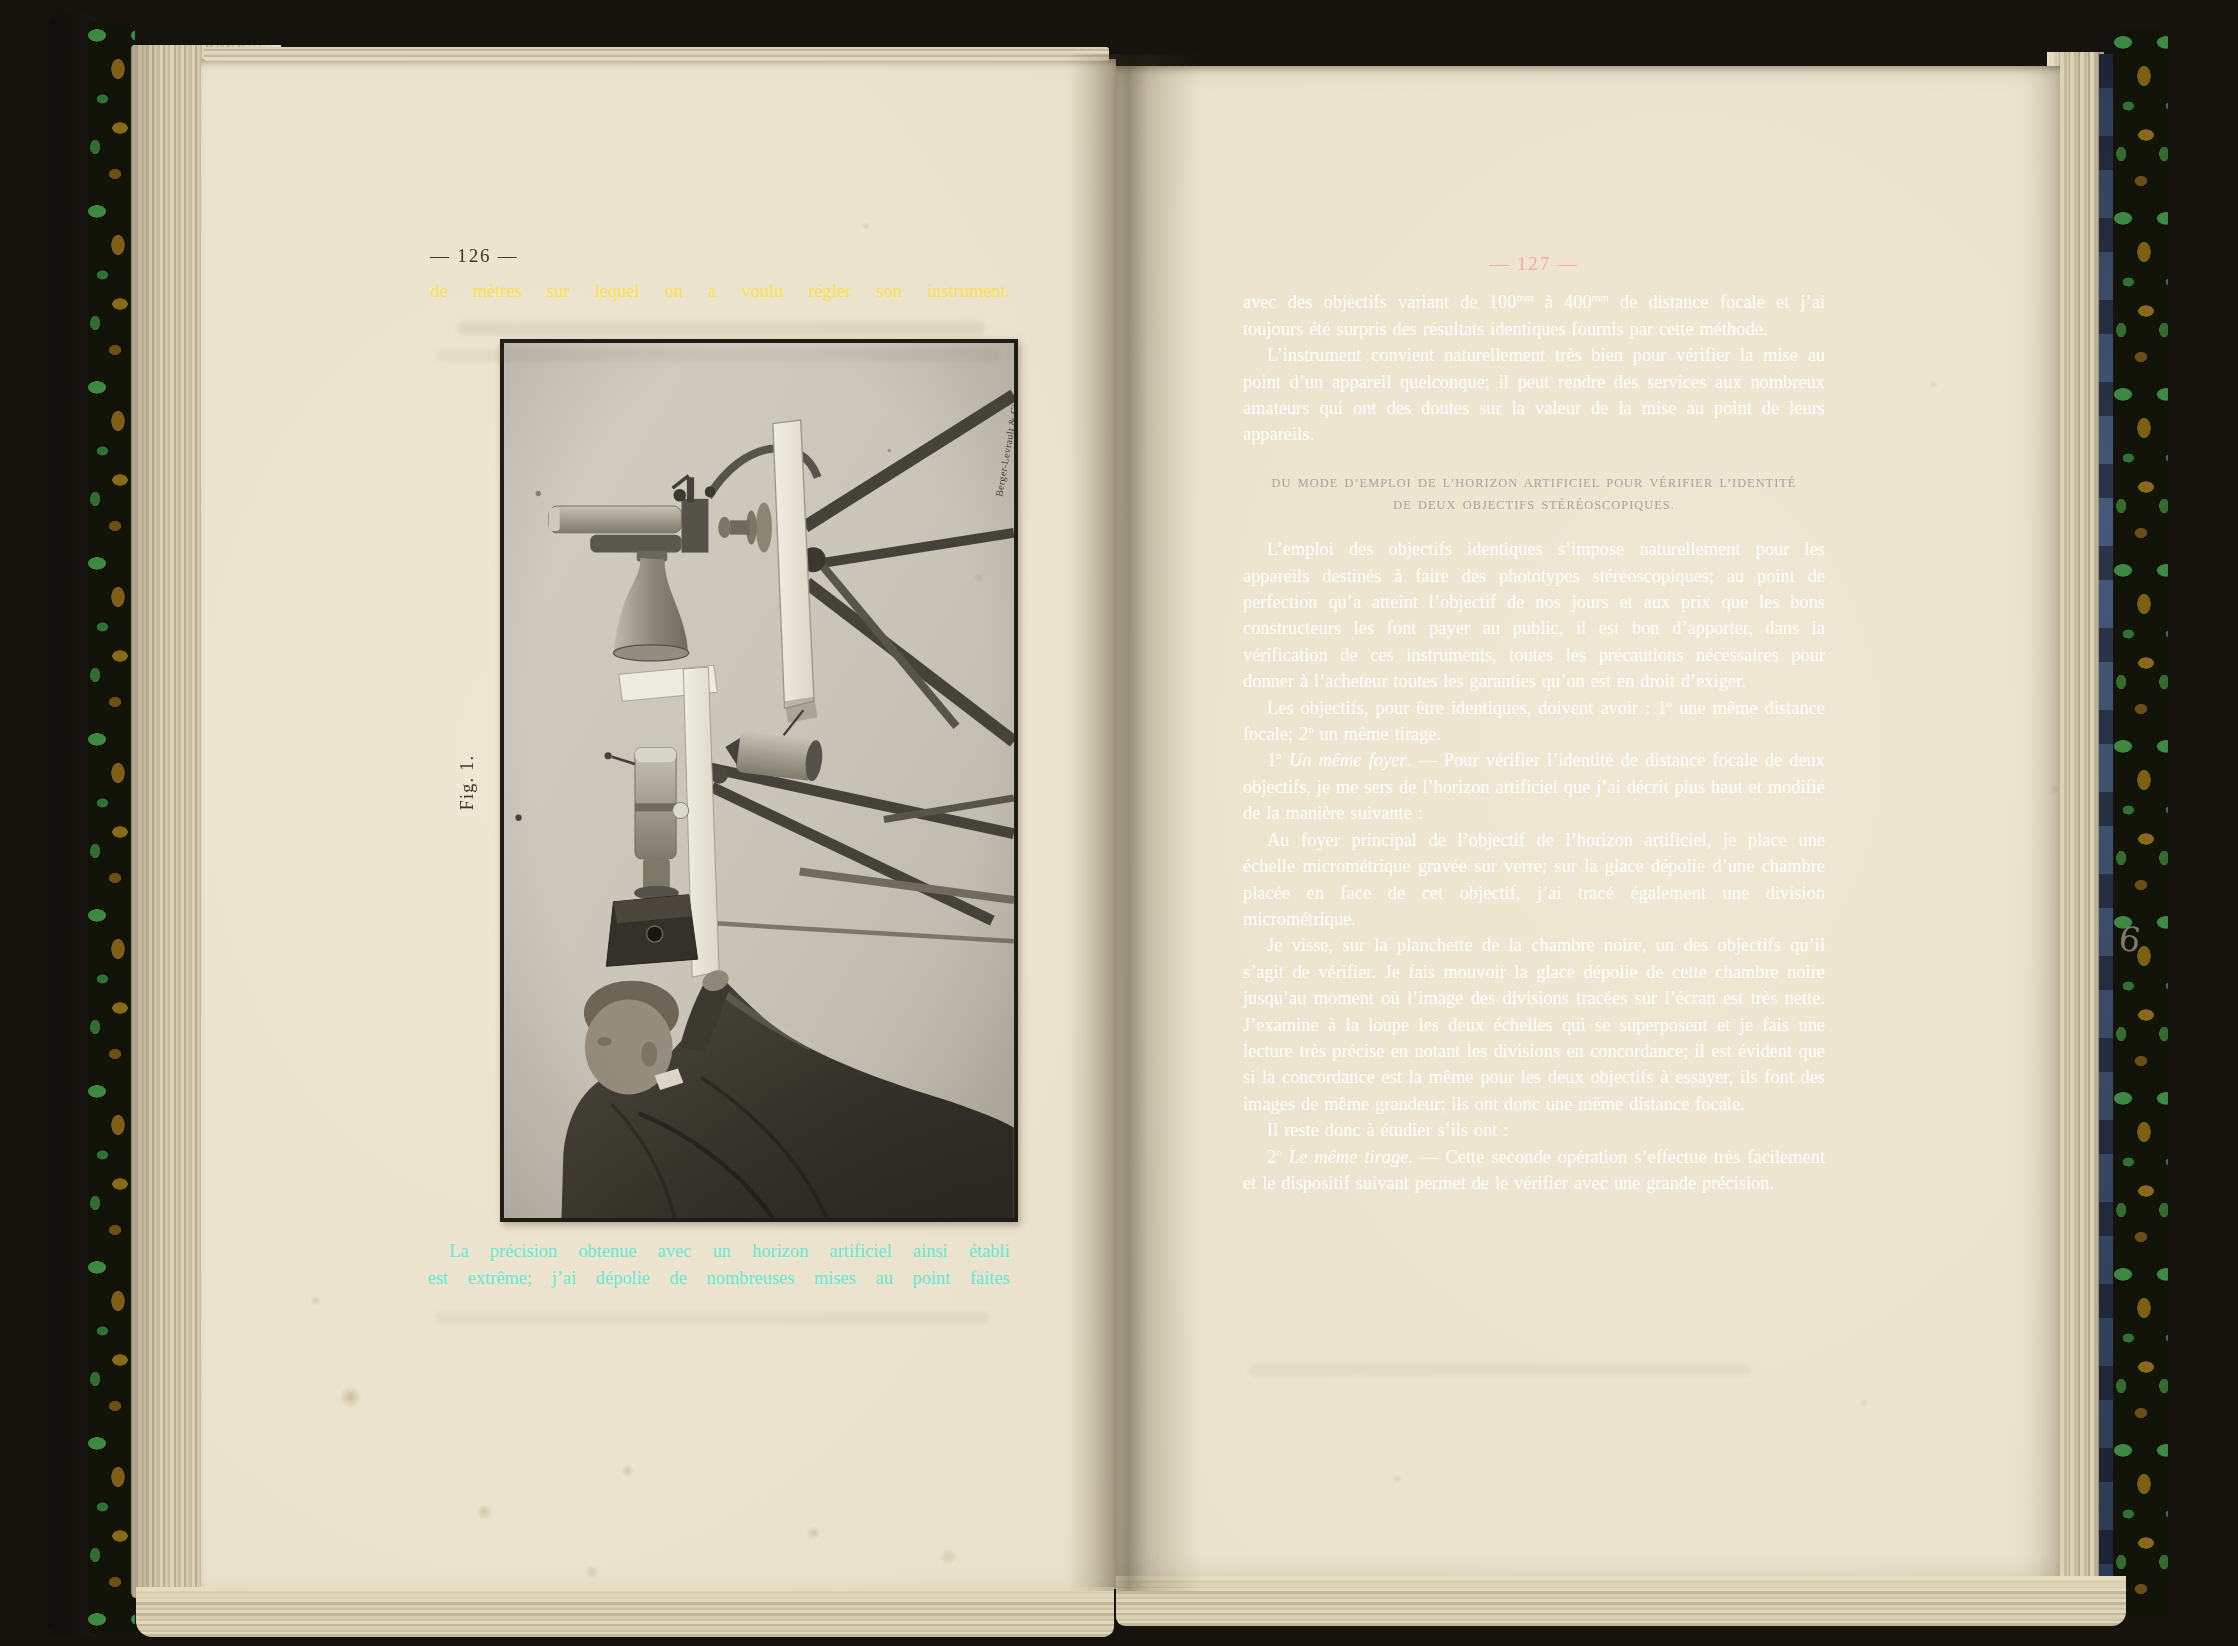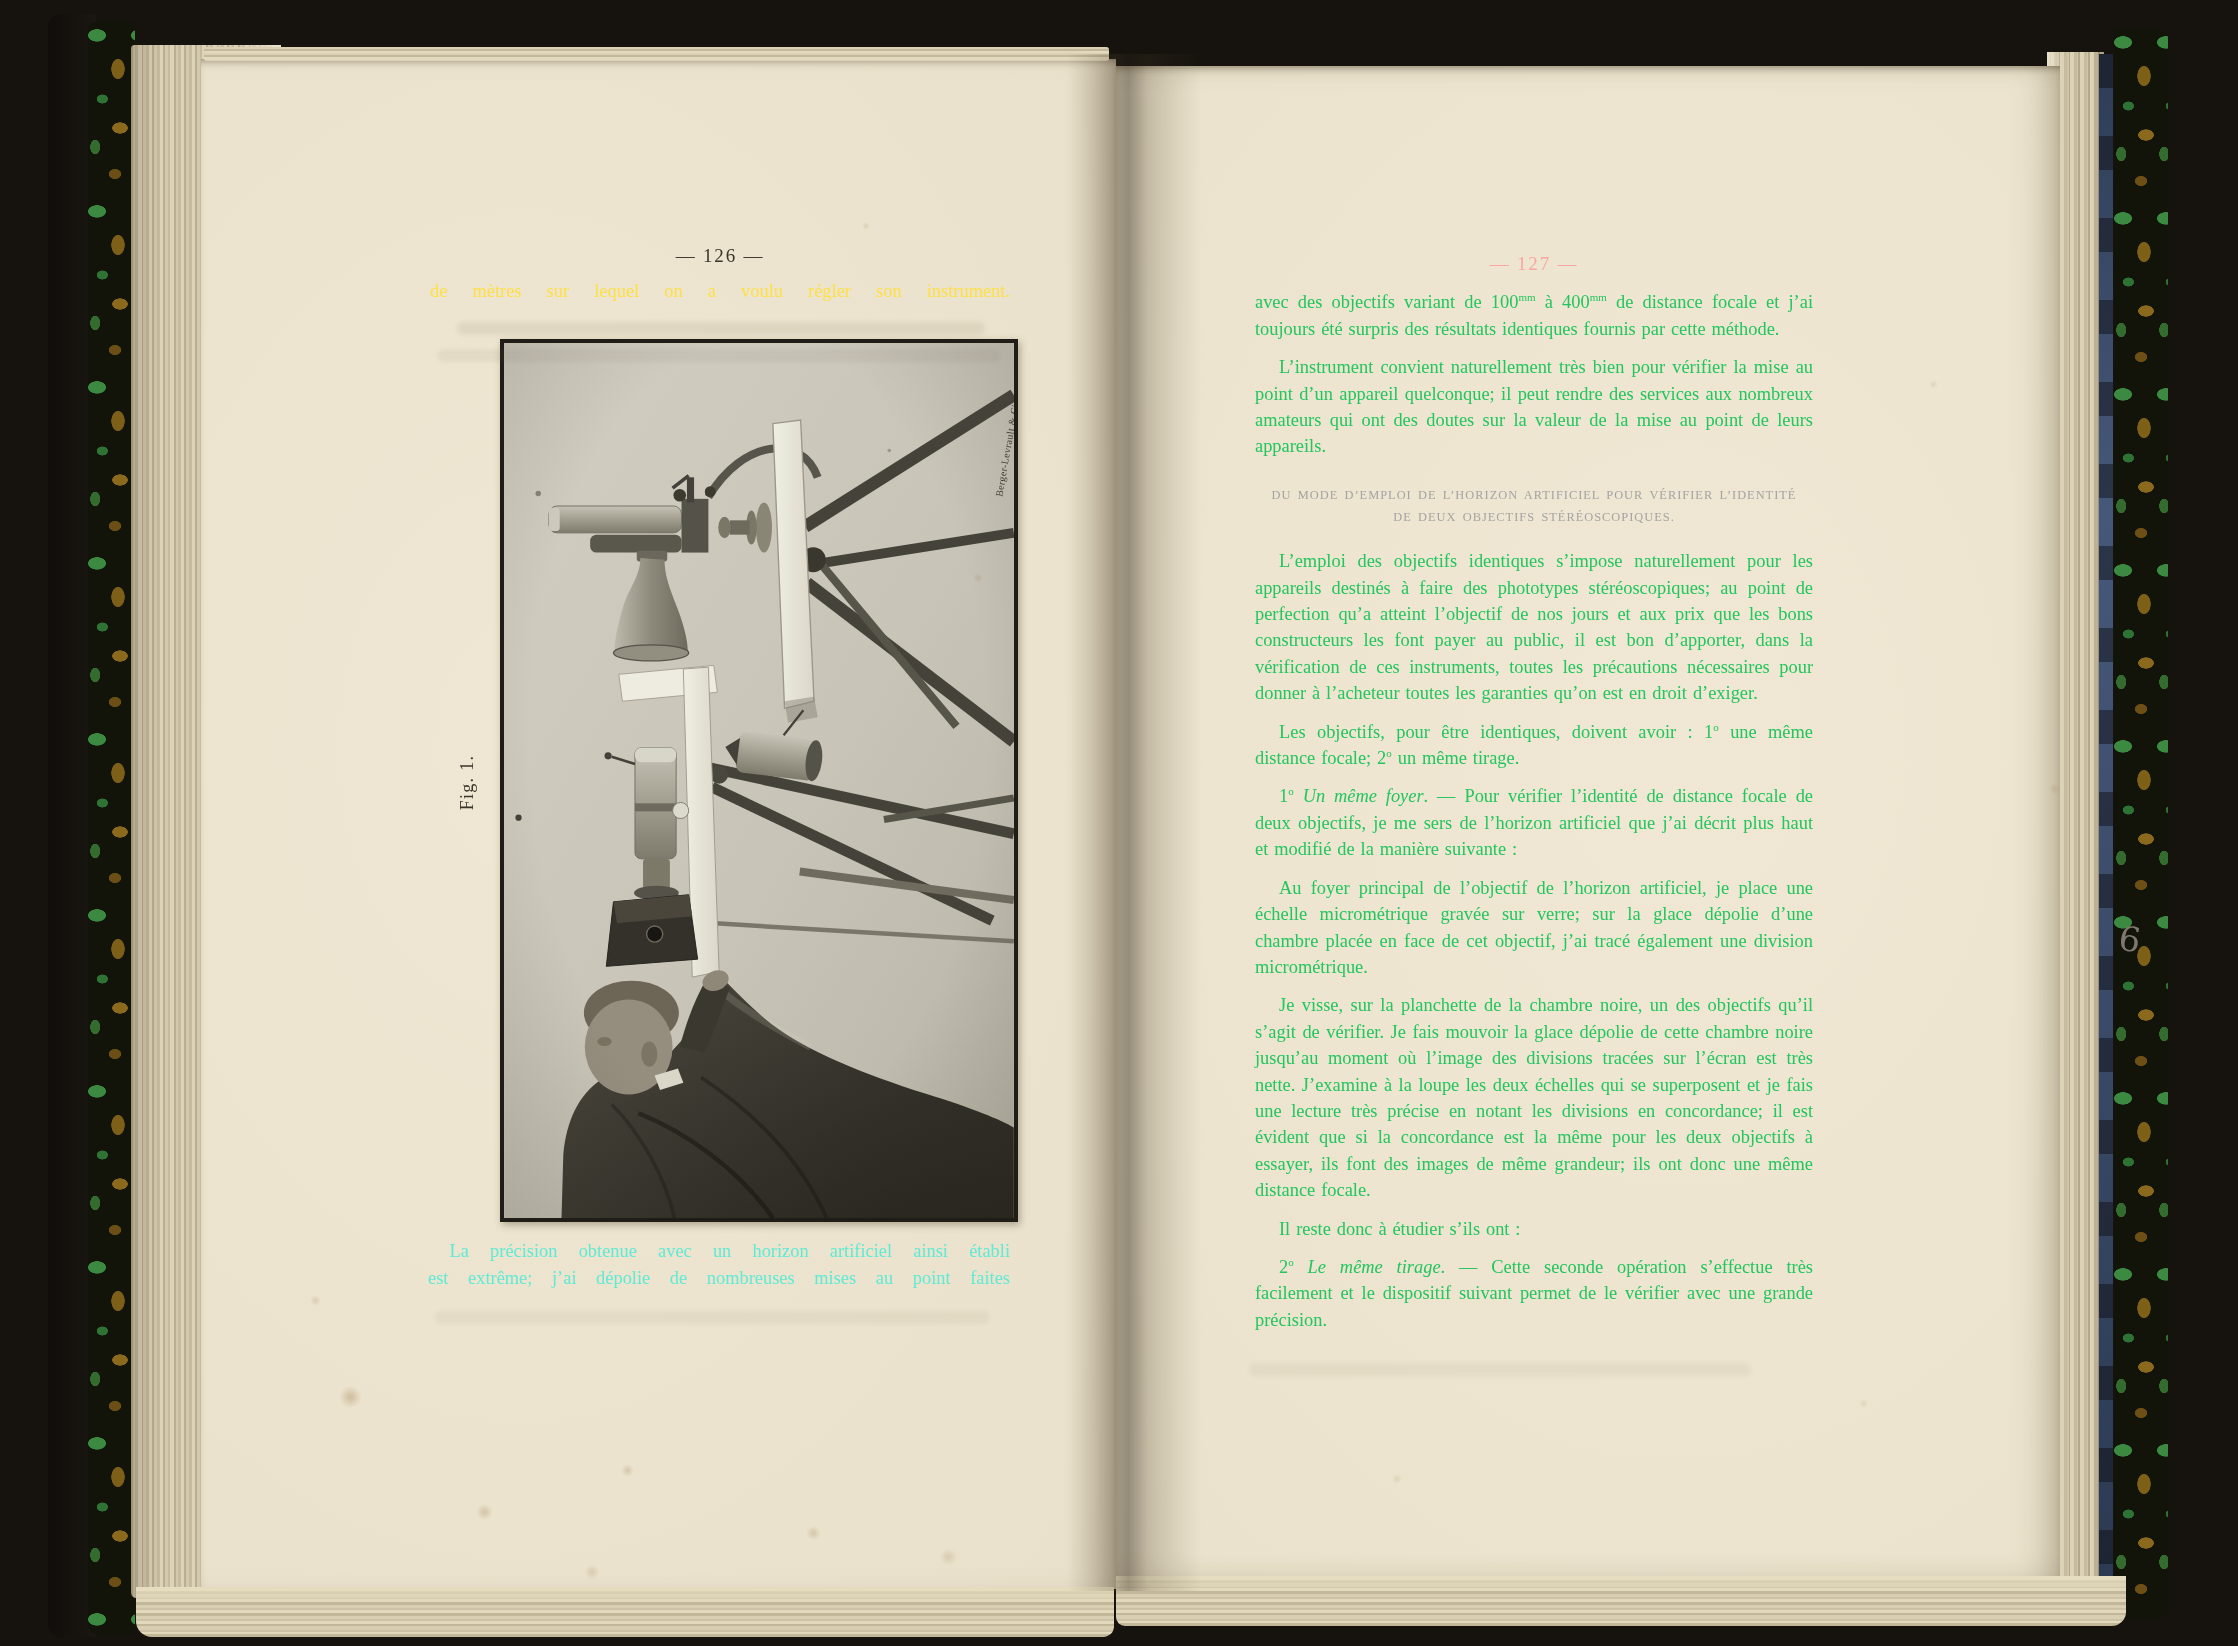"— 126 —" .page-num { text-align: center -> none }
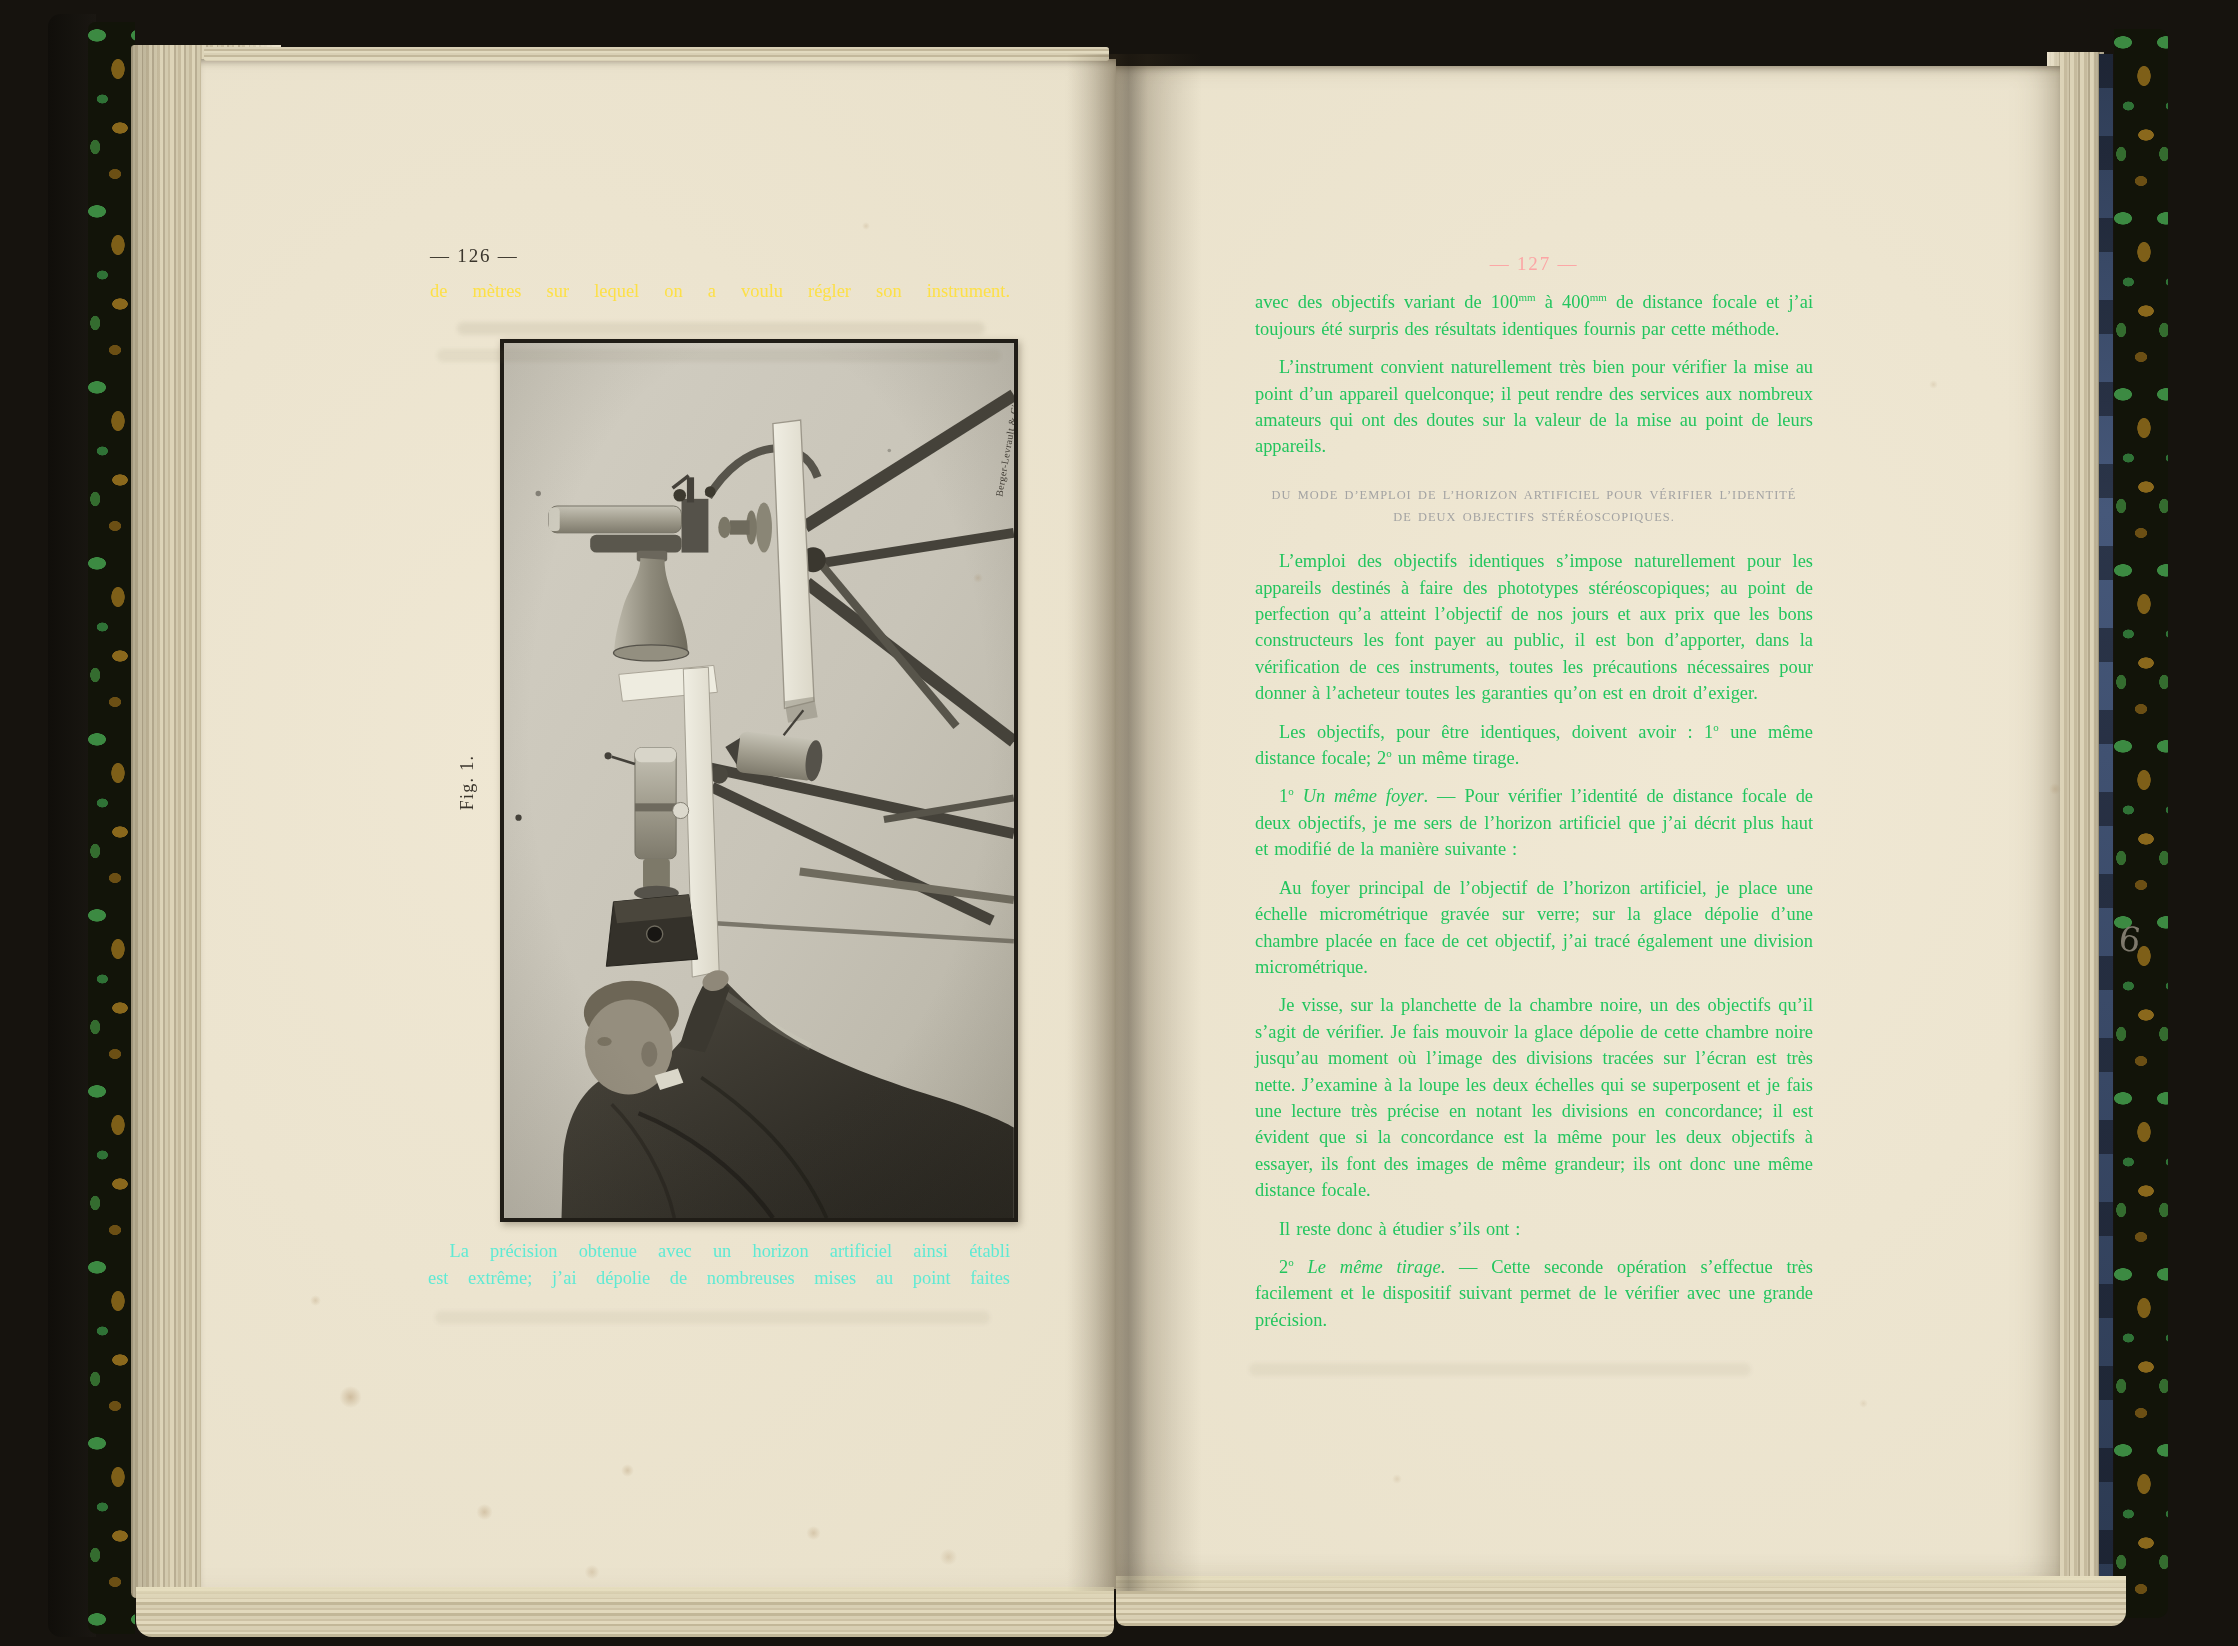"avec des objectifs variant de" .body-p { color: #22c55e -> #ffffff; margin: 12px -> 0 }
